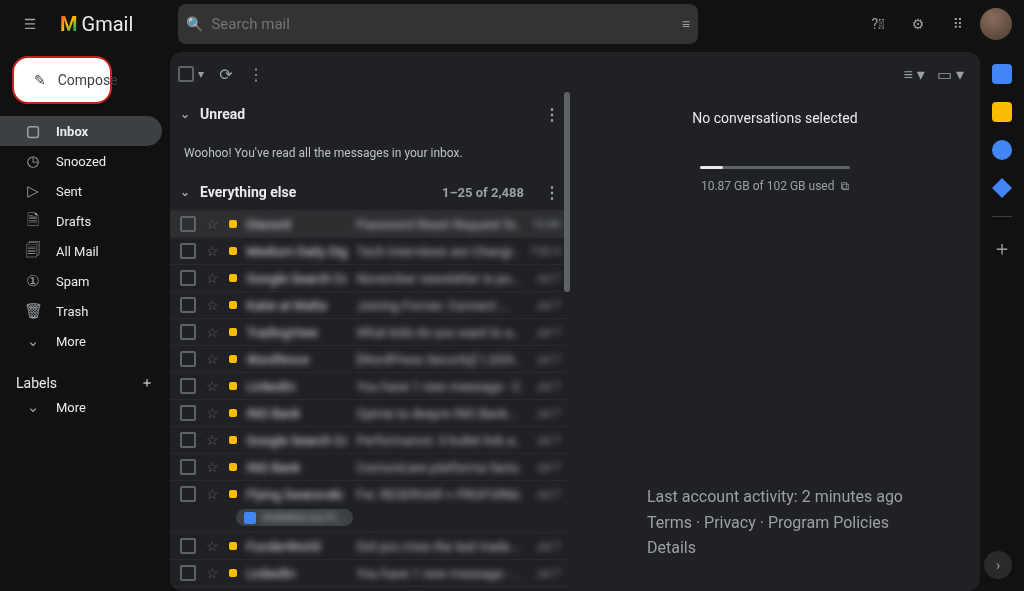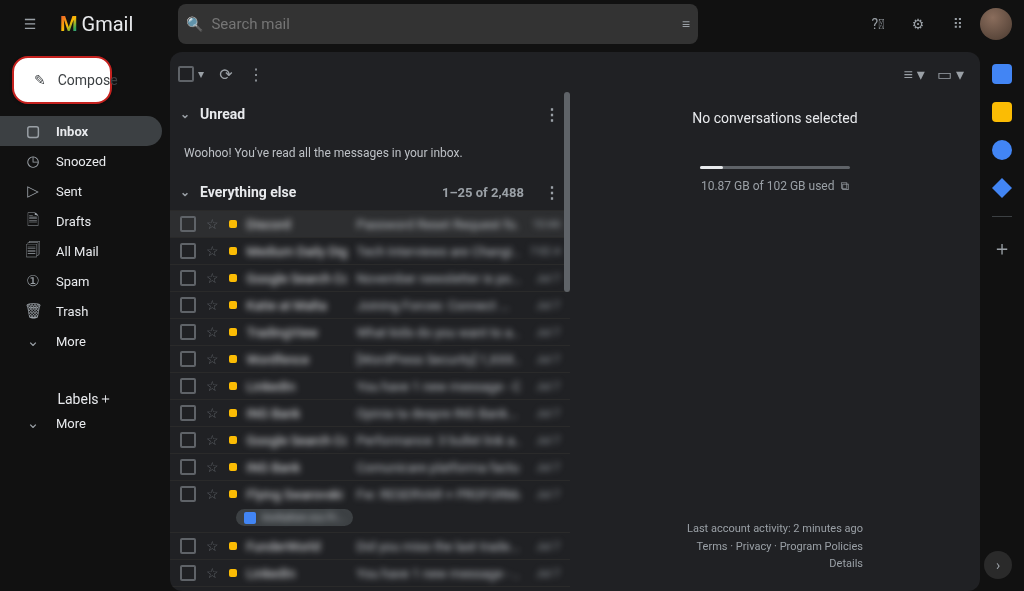"Labels" .labels-hdr { justify-content: center -> space-between; margin-top: 34px -> 18px }
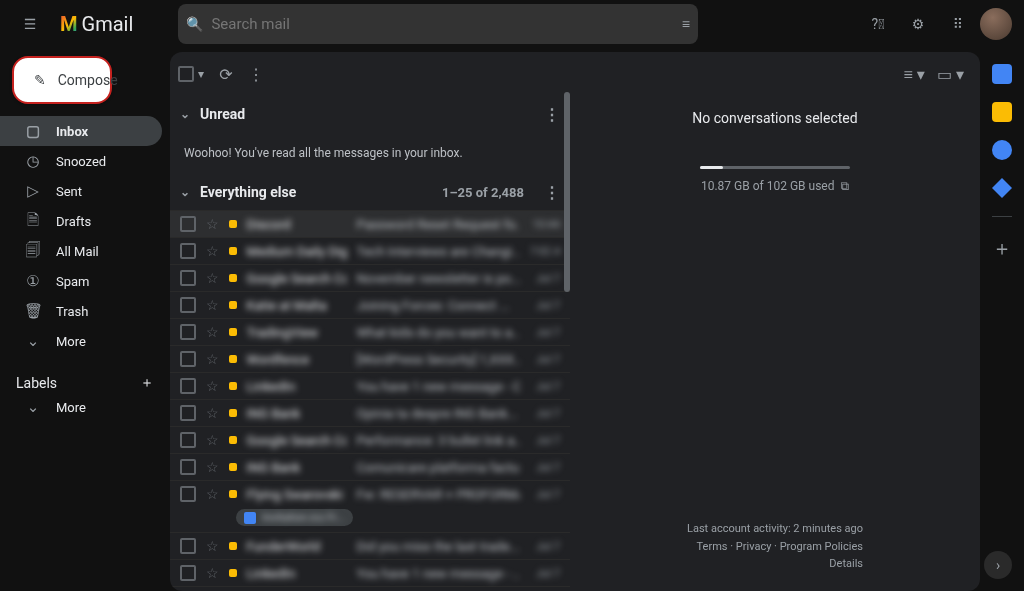"Last account activity: 2 minutes" .footer { bottom: 18px -> 30px; font-size: 11px -> 16px; text-align: right -> left }
